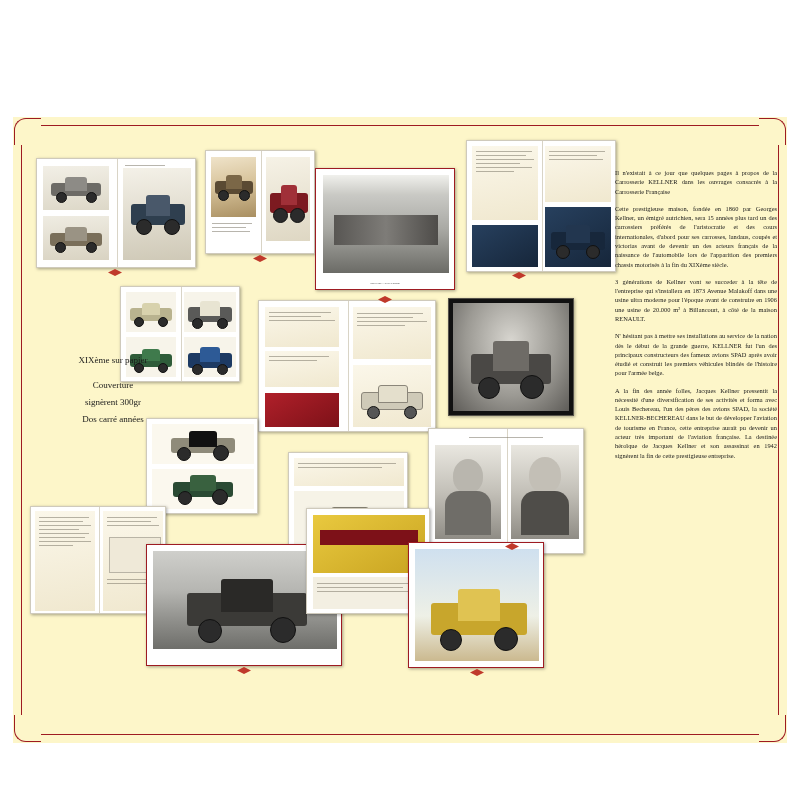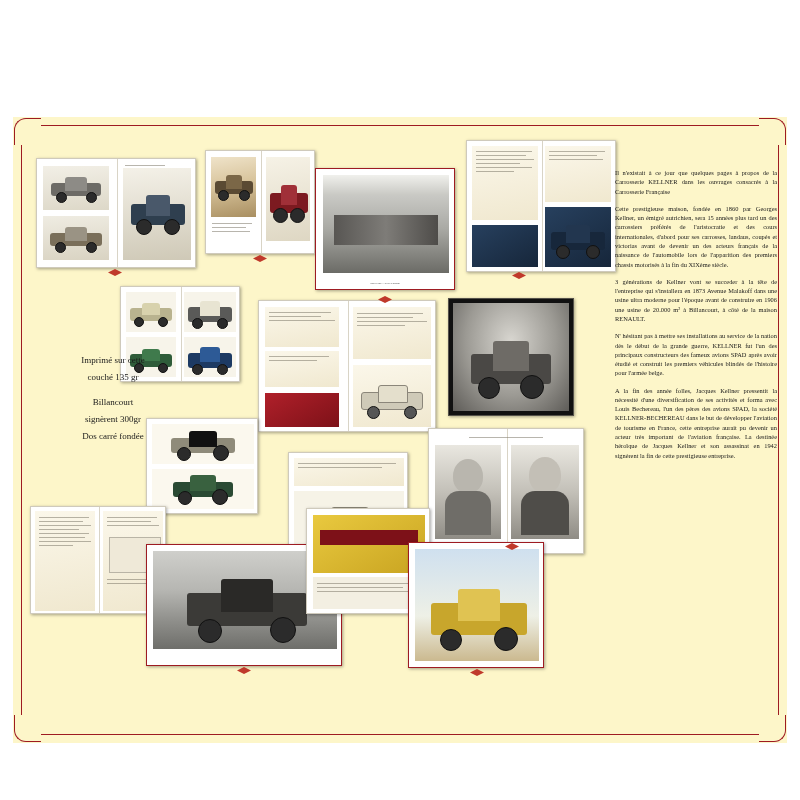"Imprimé sur cette" div { text: Imprimé sur cette -> XIXème sur papier }
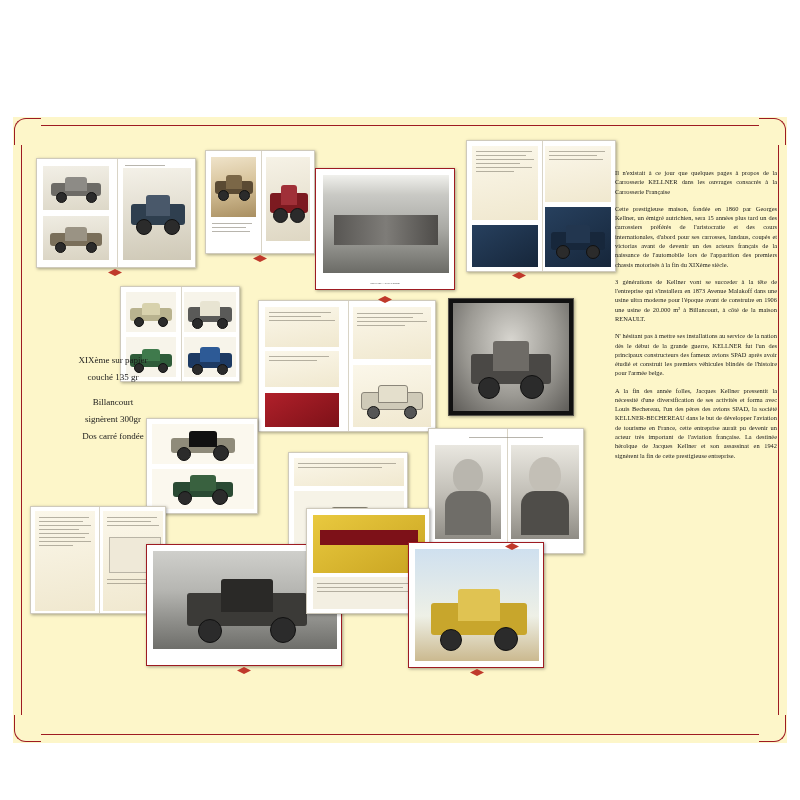"couché 135 gr" div { html: <div>couché 135 gr</div> -> none }
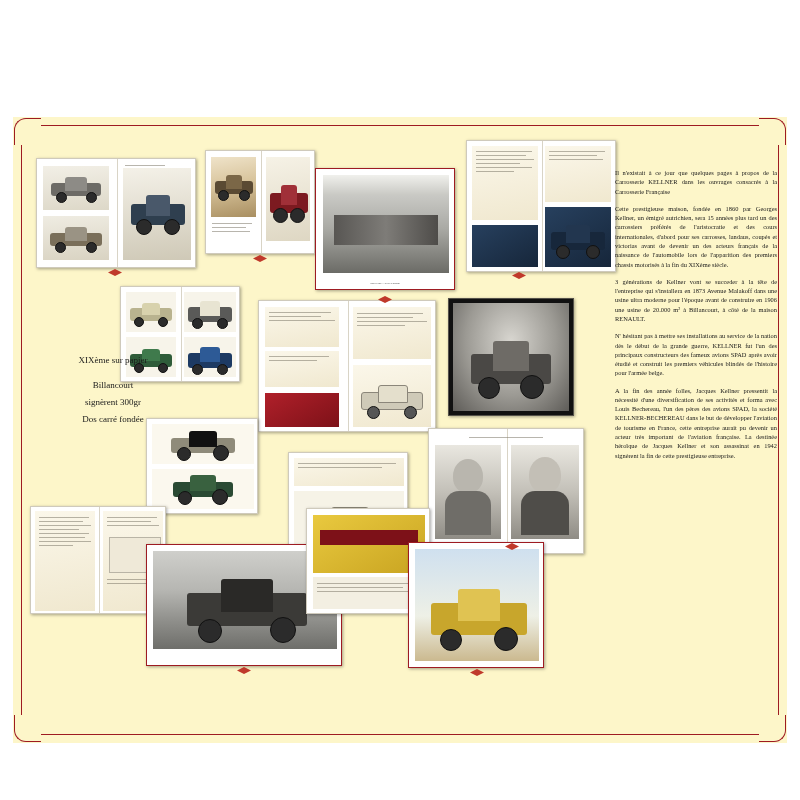"Billancourt" div { text: Billancourt -> Couverture }
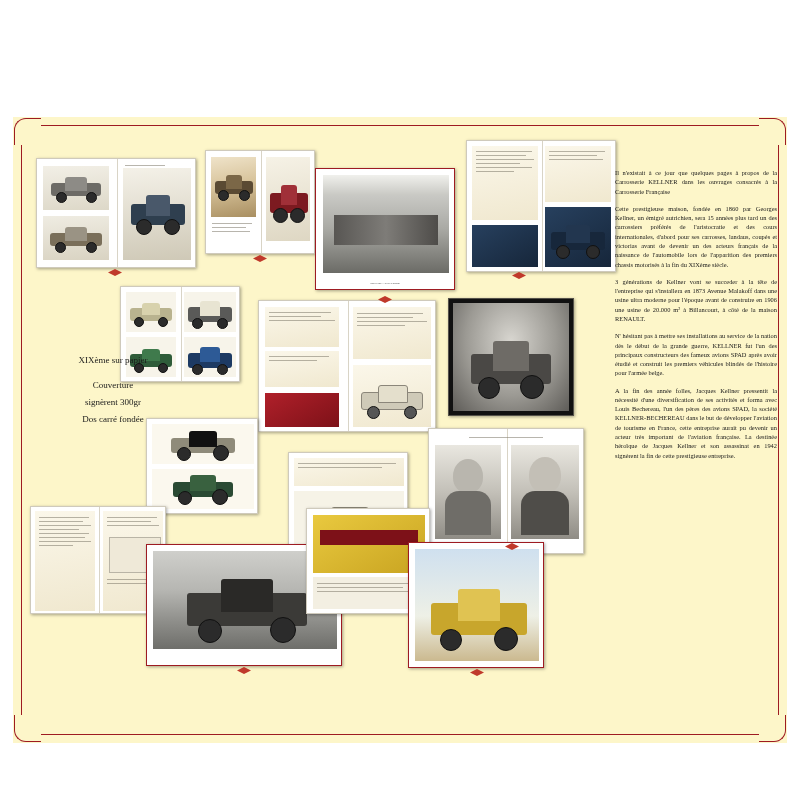"Dos carré fondée" div { text: fondée -> années }
